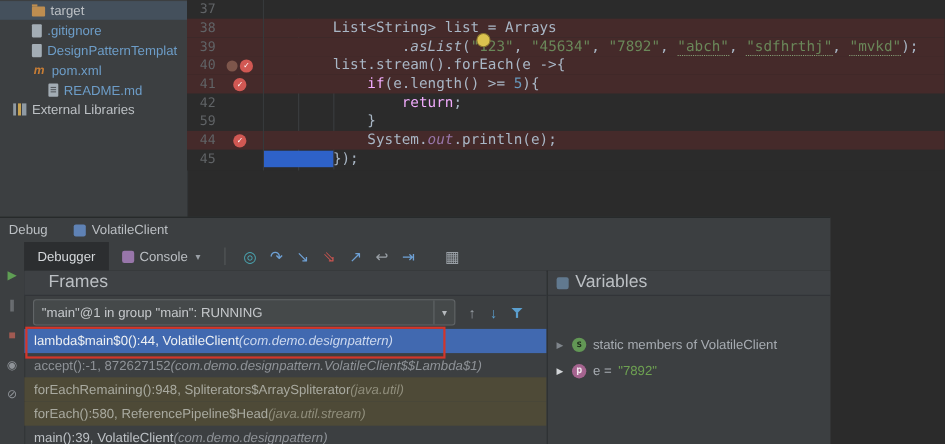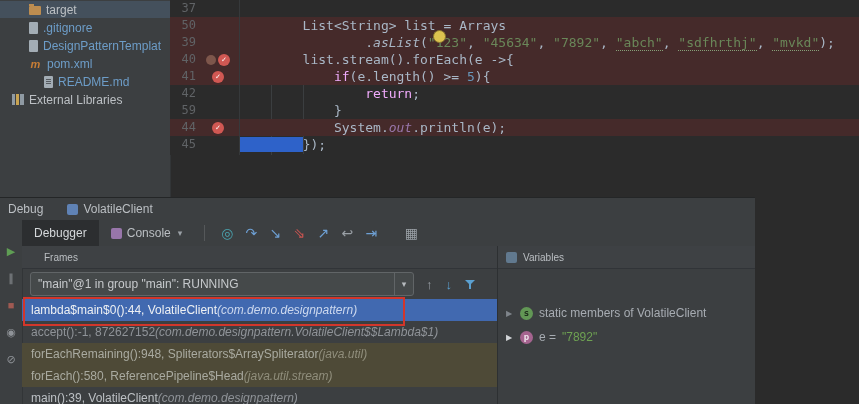"50" span.ln { text: 50 -> 38 }
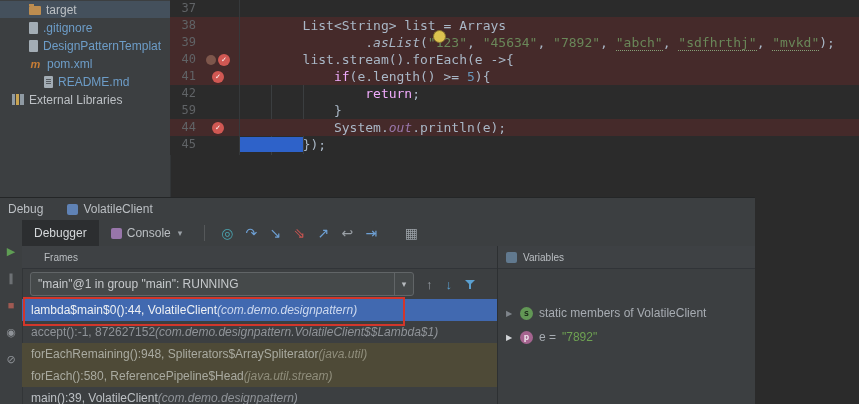"Frames" .panel-header { font-size: 10px -> 16px }
